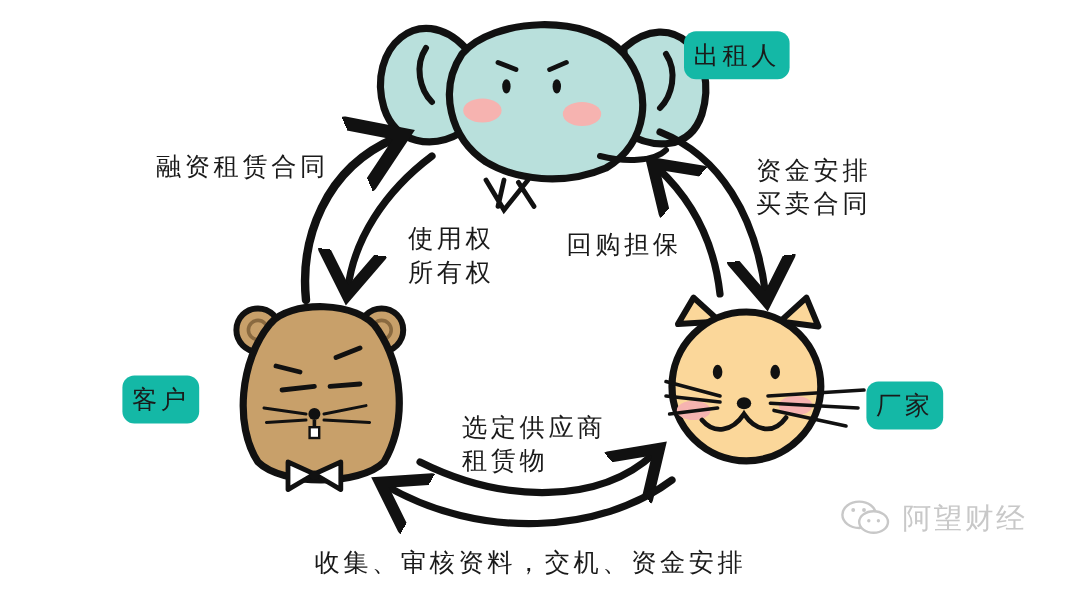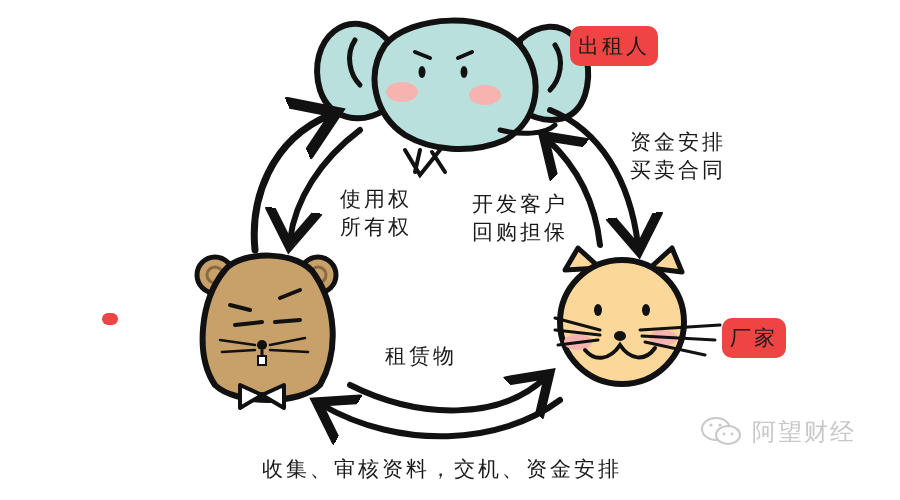"出租人" .tag { background: #ef4444 -> #14b8a6 }
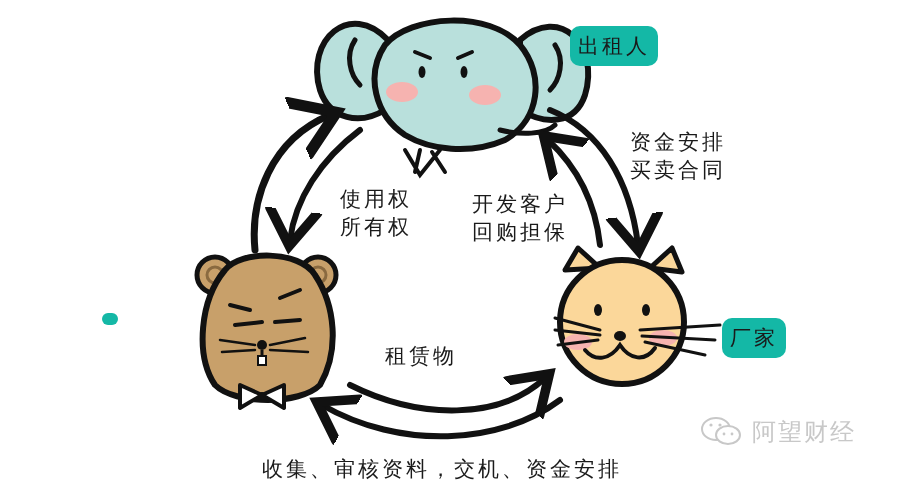"融资租赁合同" span.line { html: none -> <span>融资租赁合同</span> }
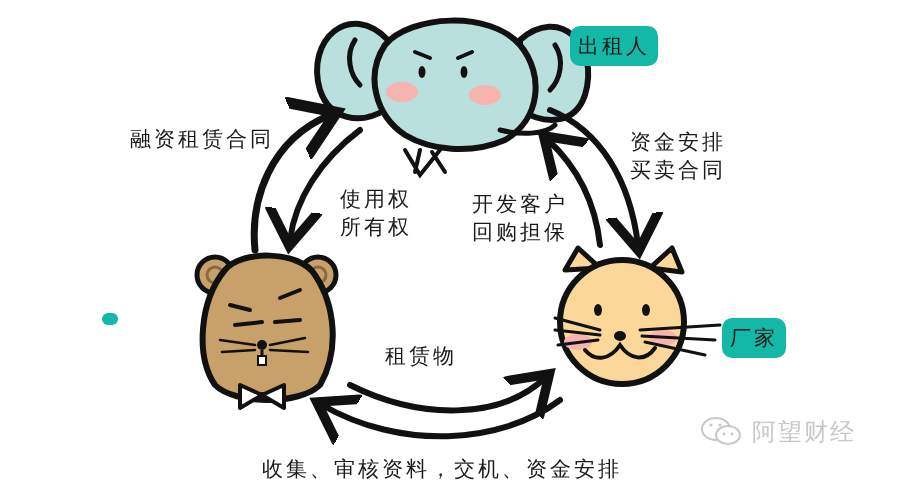"开发客户" span.line { html: <span>开发客户</span> -> none }
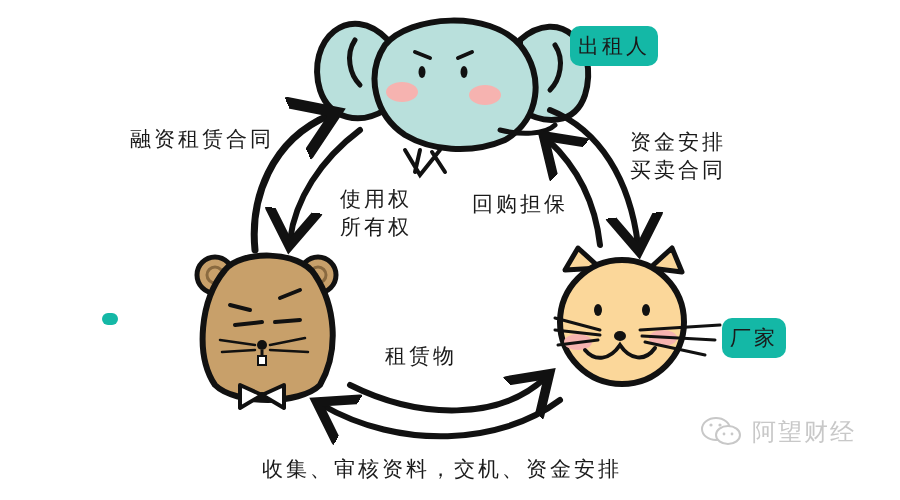"客户" span.line { html: none -> <span>客户</span> }
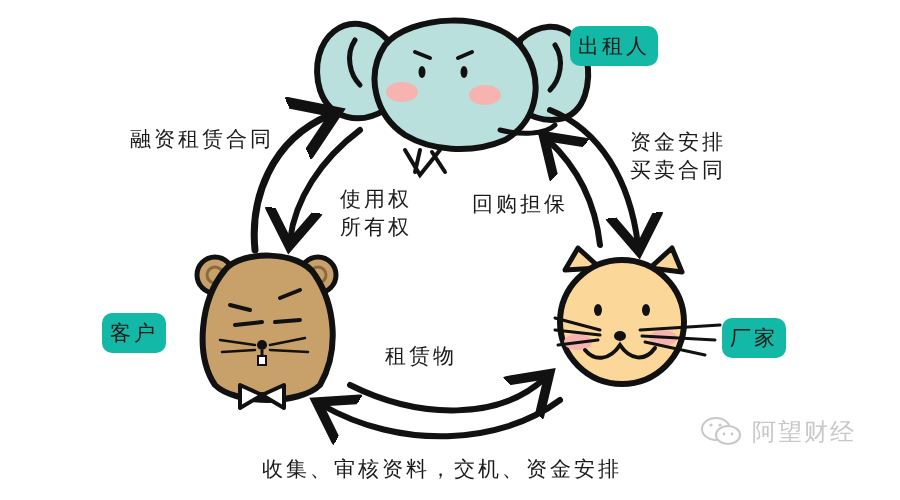"选定供应商" span.line { html: none -> <span>选定供应商</span> }
